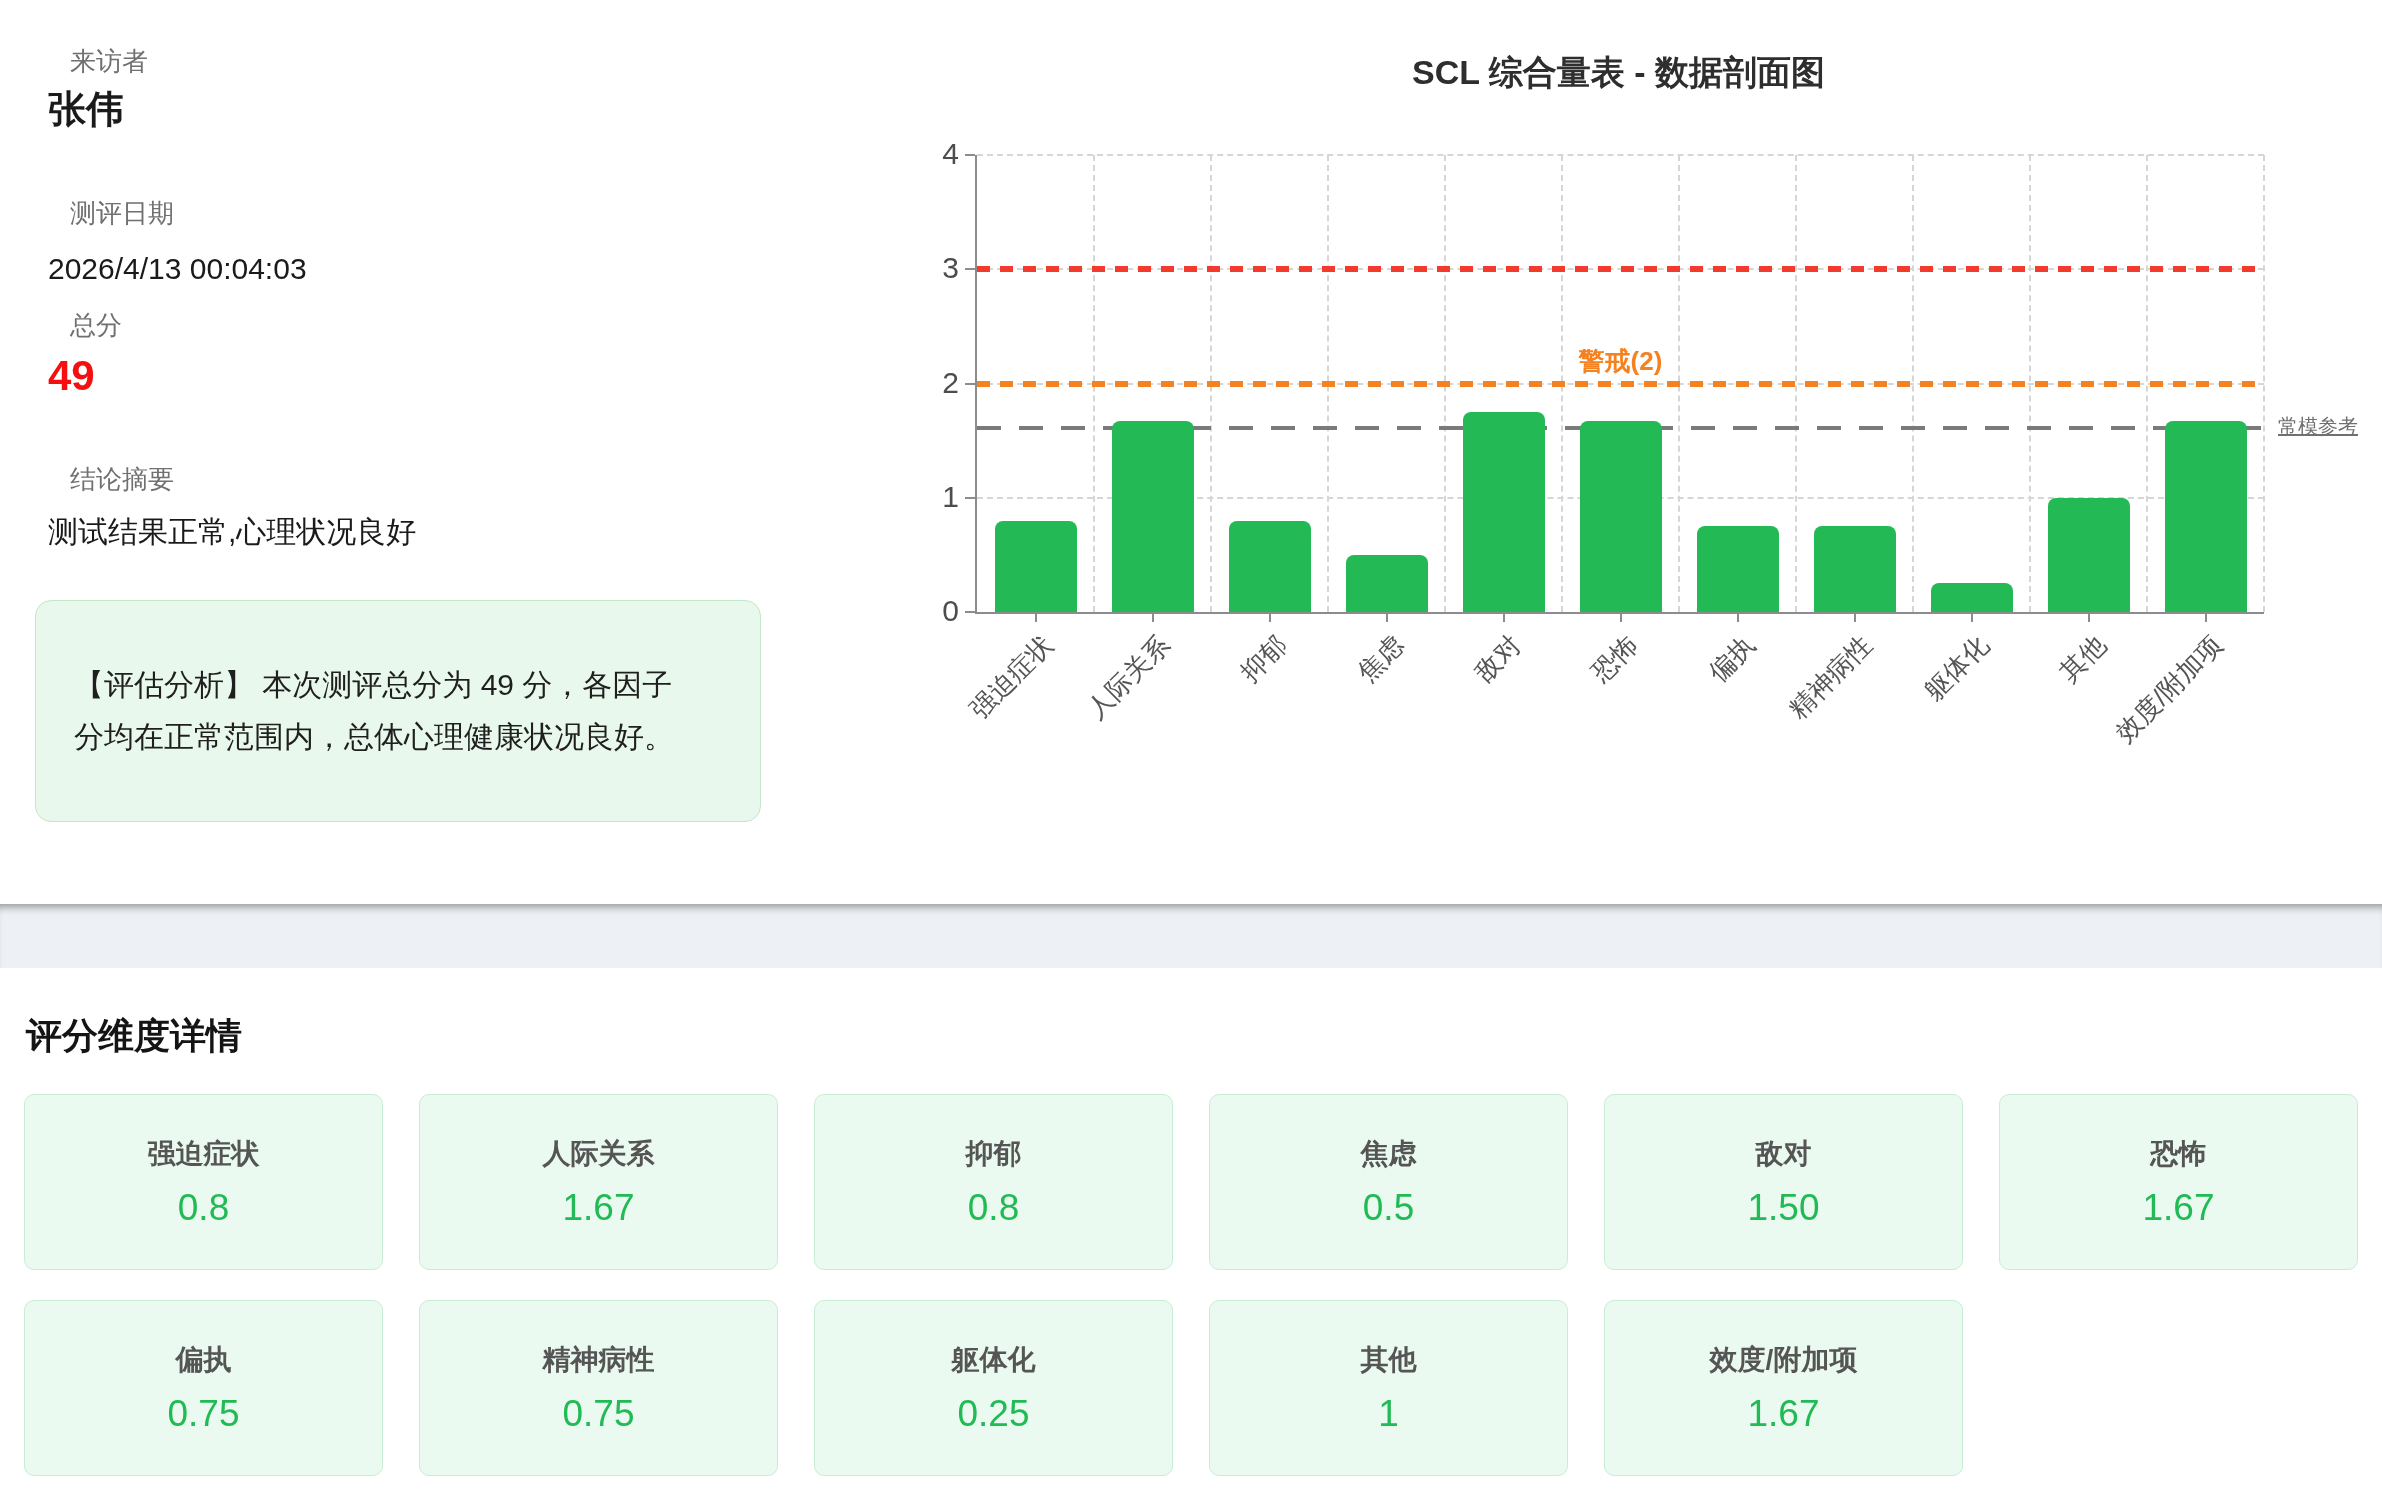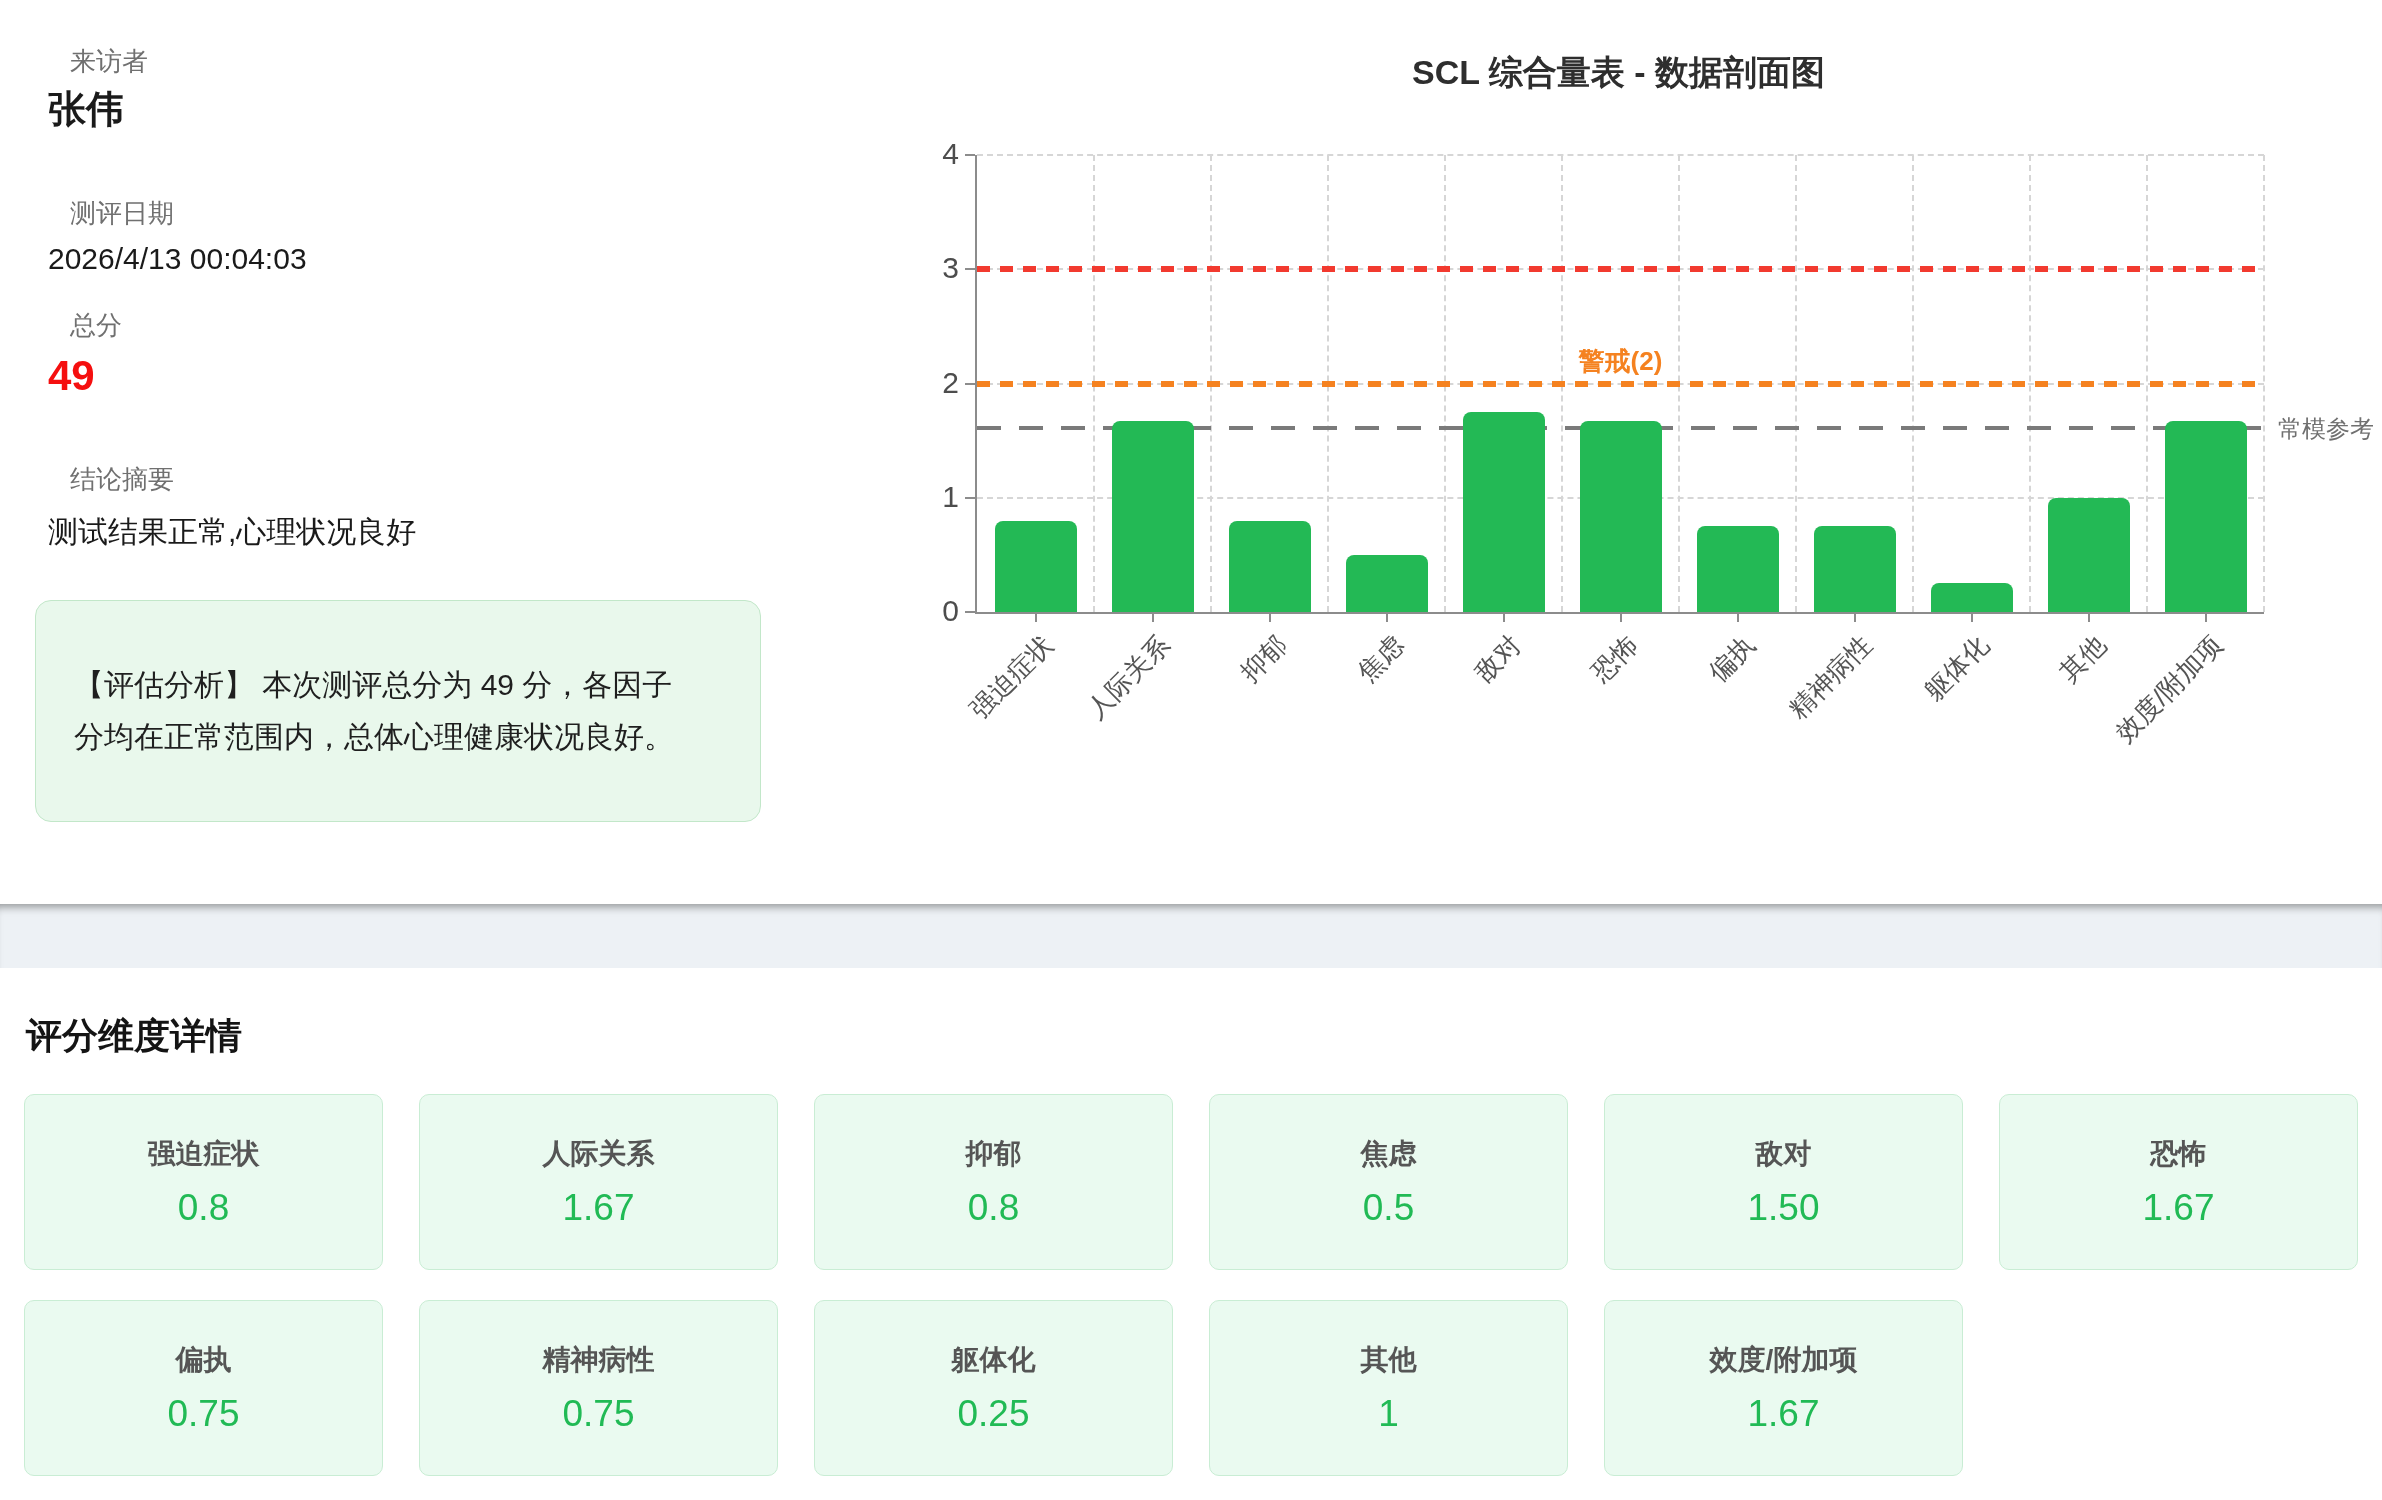"2026/4/13 00:04:03" div.info-value { top: 242px -> 252px }
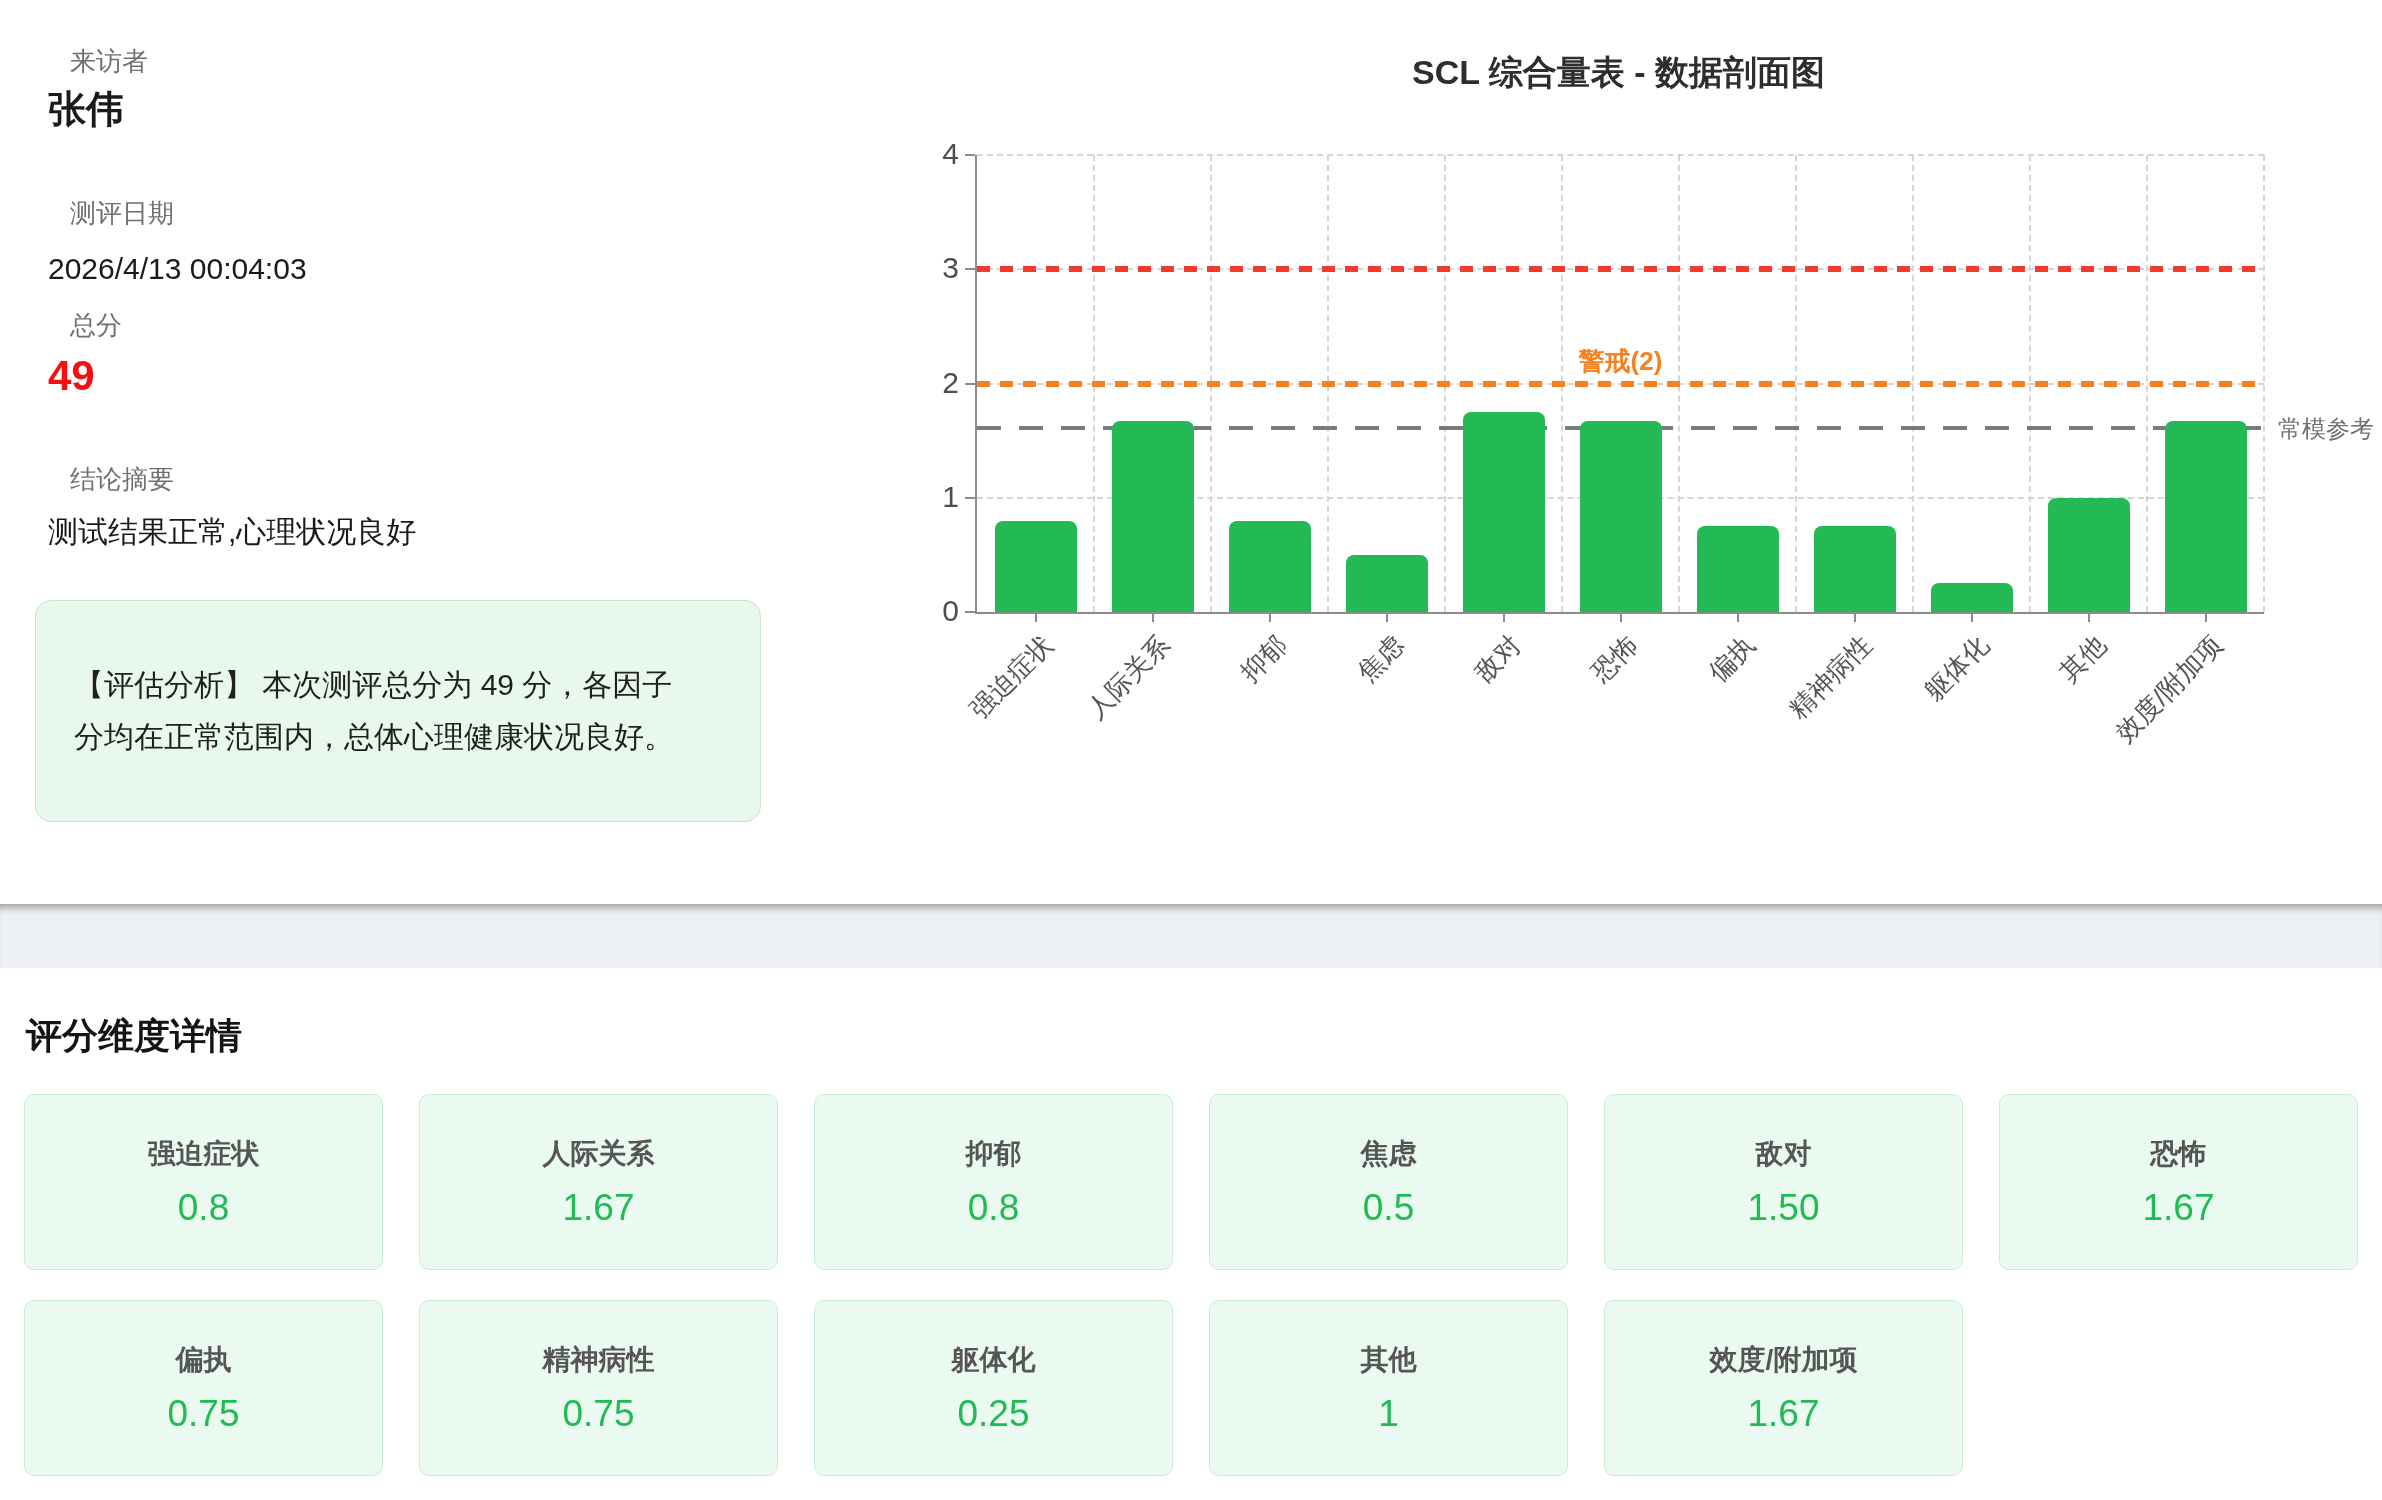"常模参考" .norm-label { font-size: 24px -> 20px; text-decoration: none -> underline }
